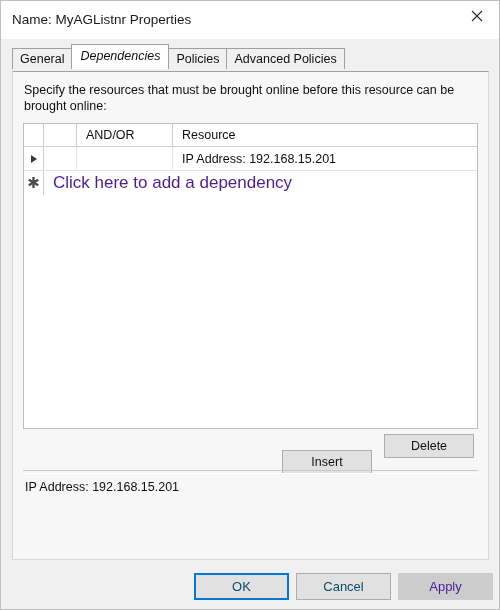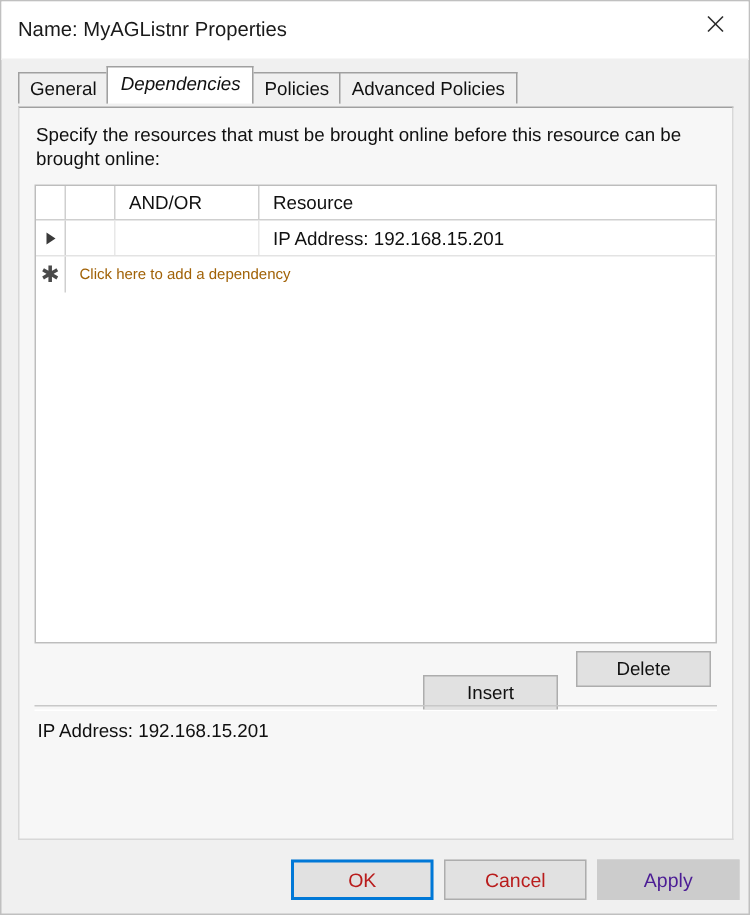"Click here to add a" .placeholder-text { color: #a16207 -> #4c1d95; font-size: 10px -> 17px }
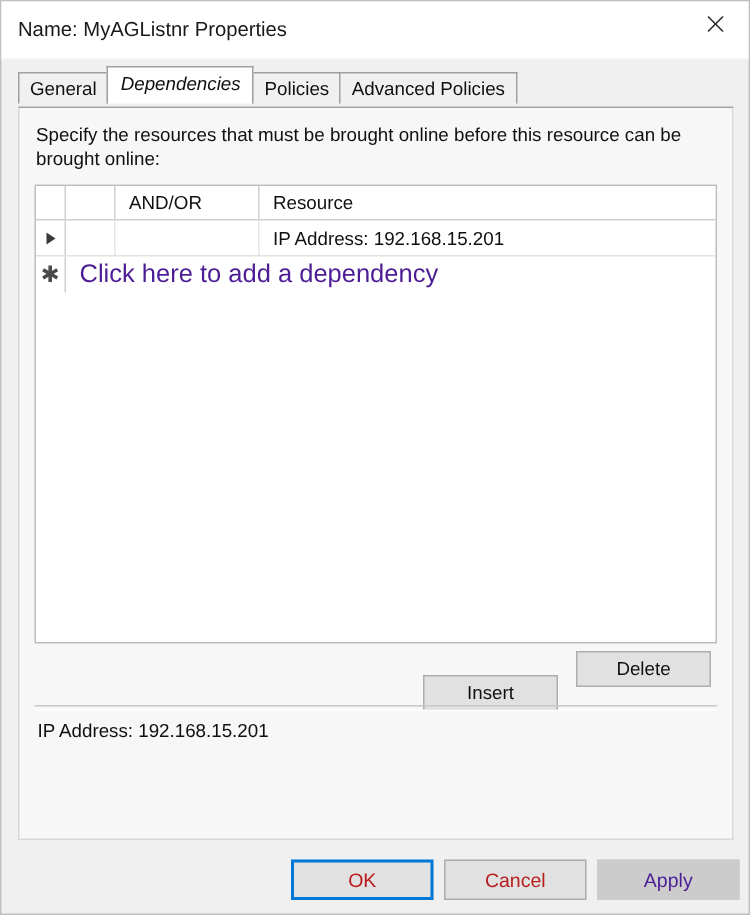"OK" .fbtn { color: #b91c1c -> #0c4a6e }
